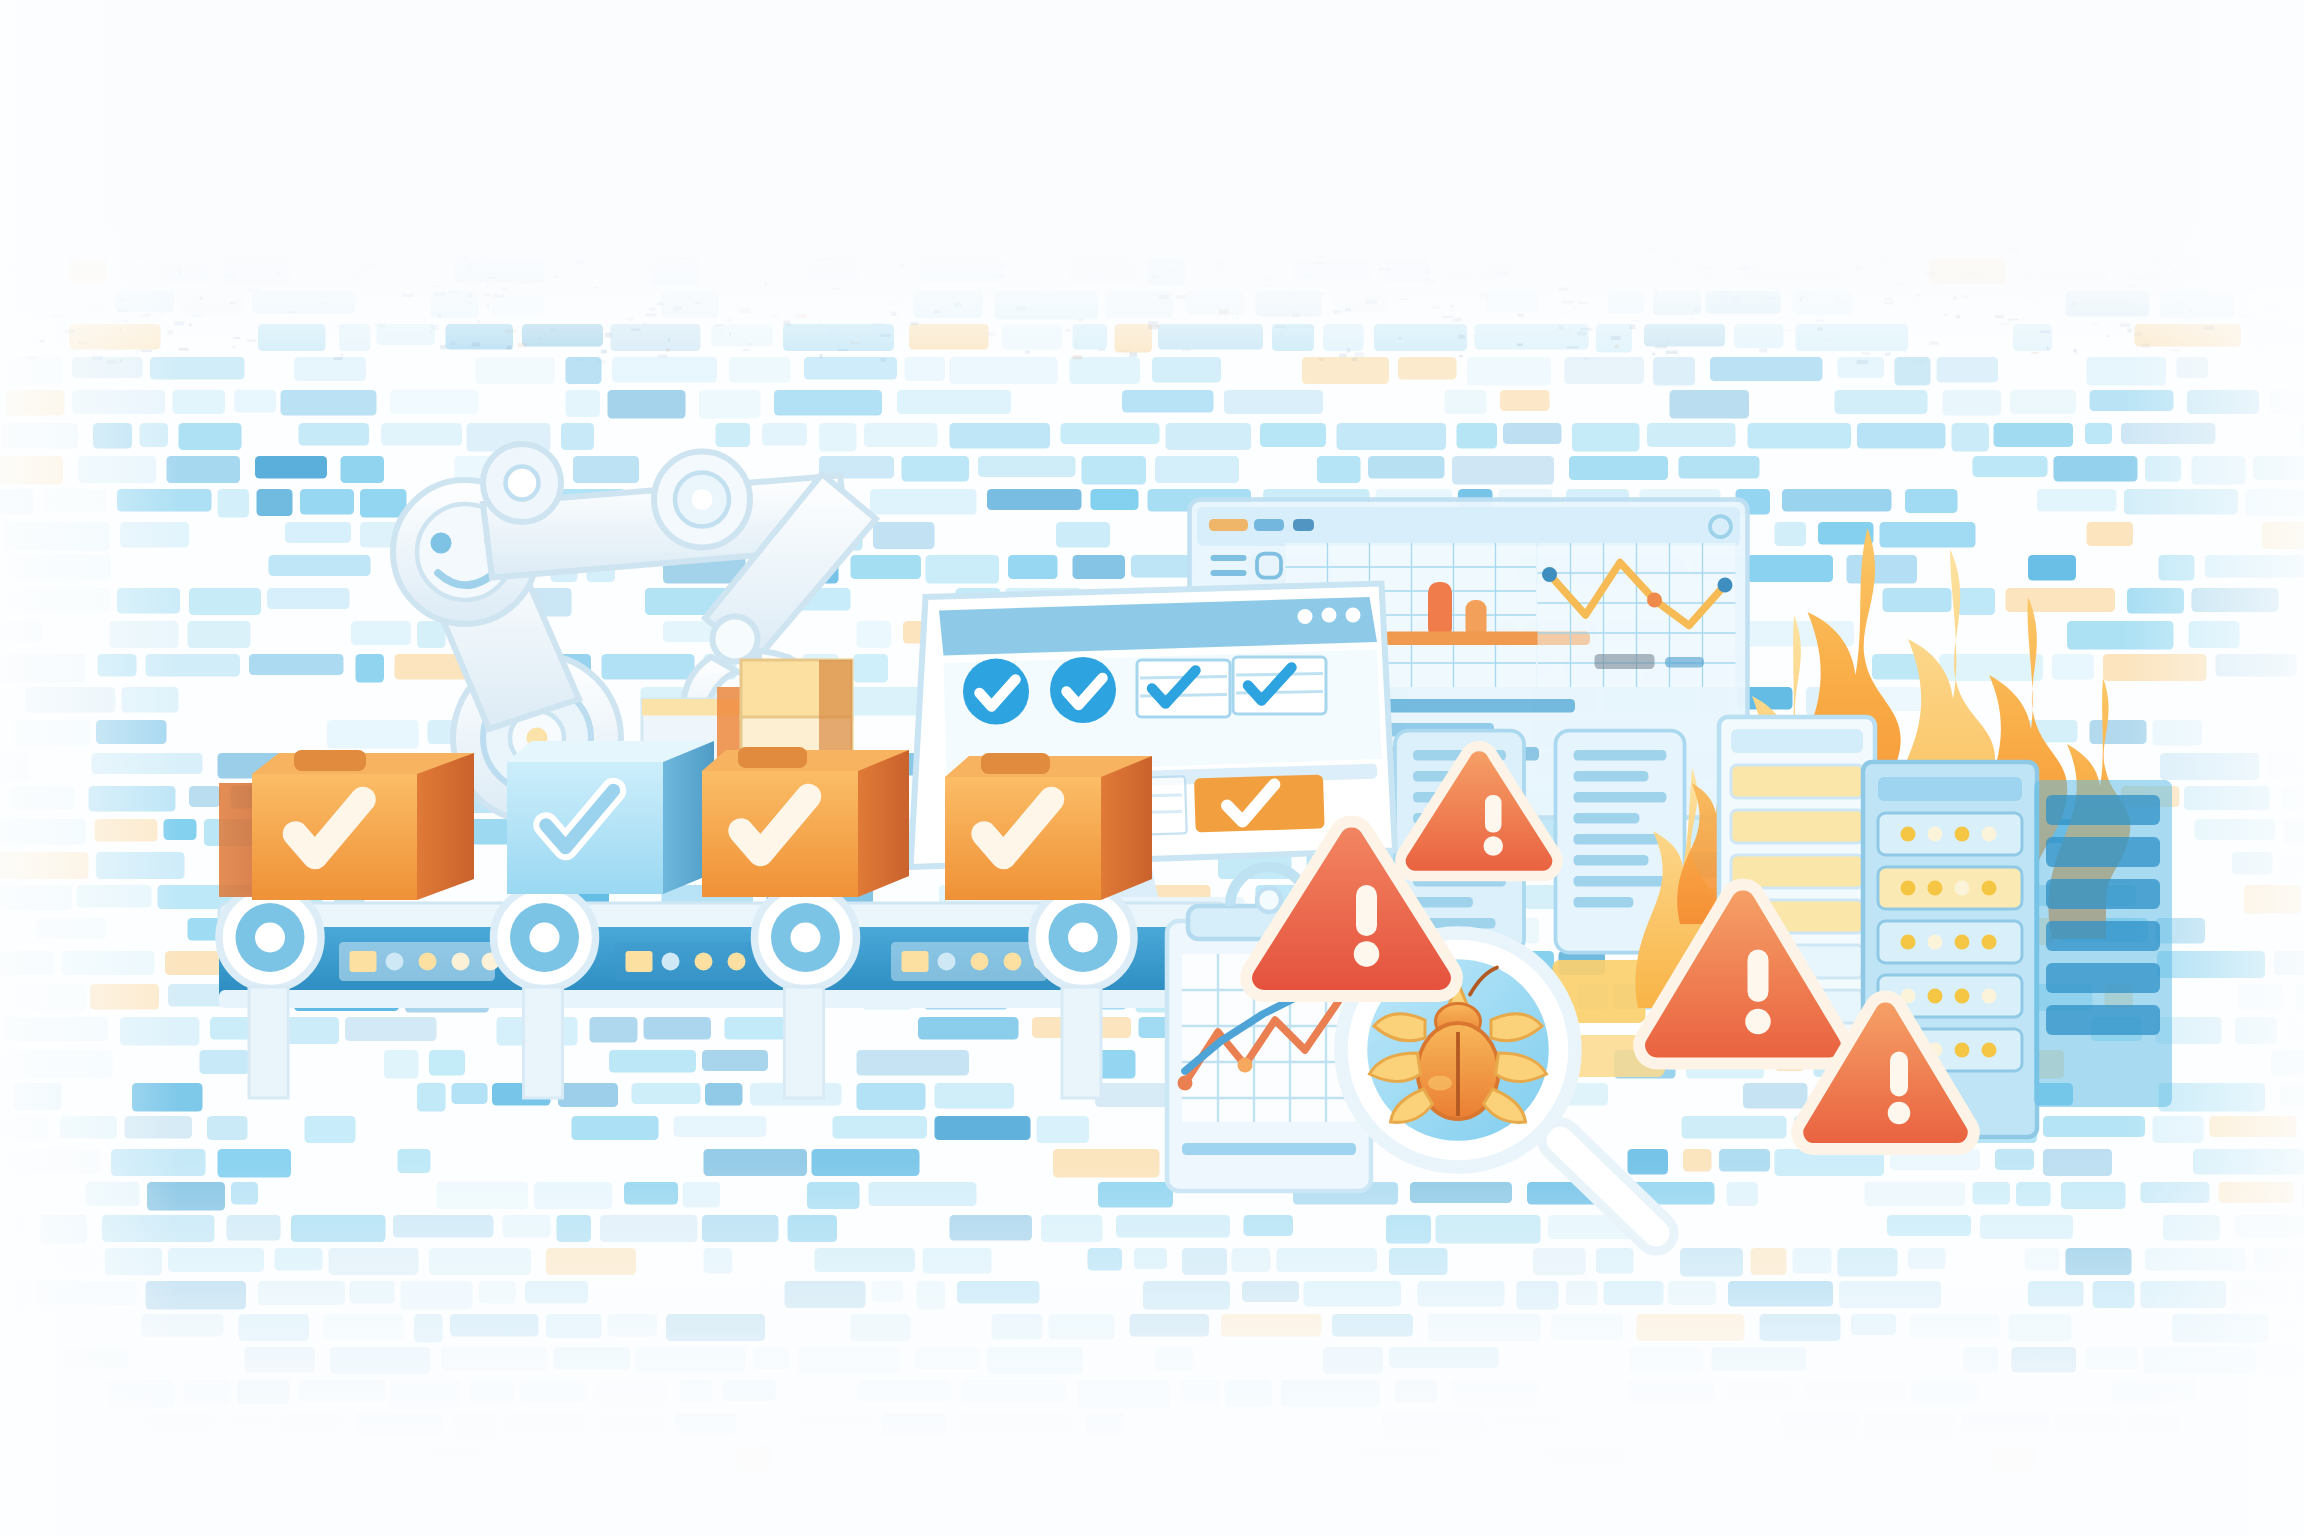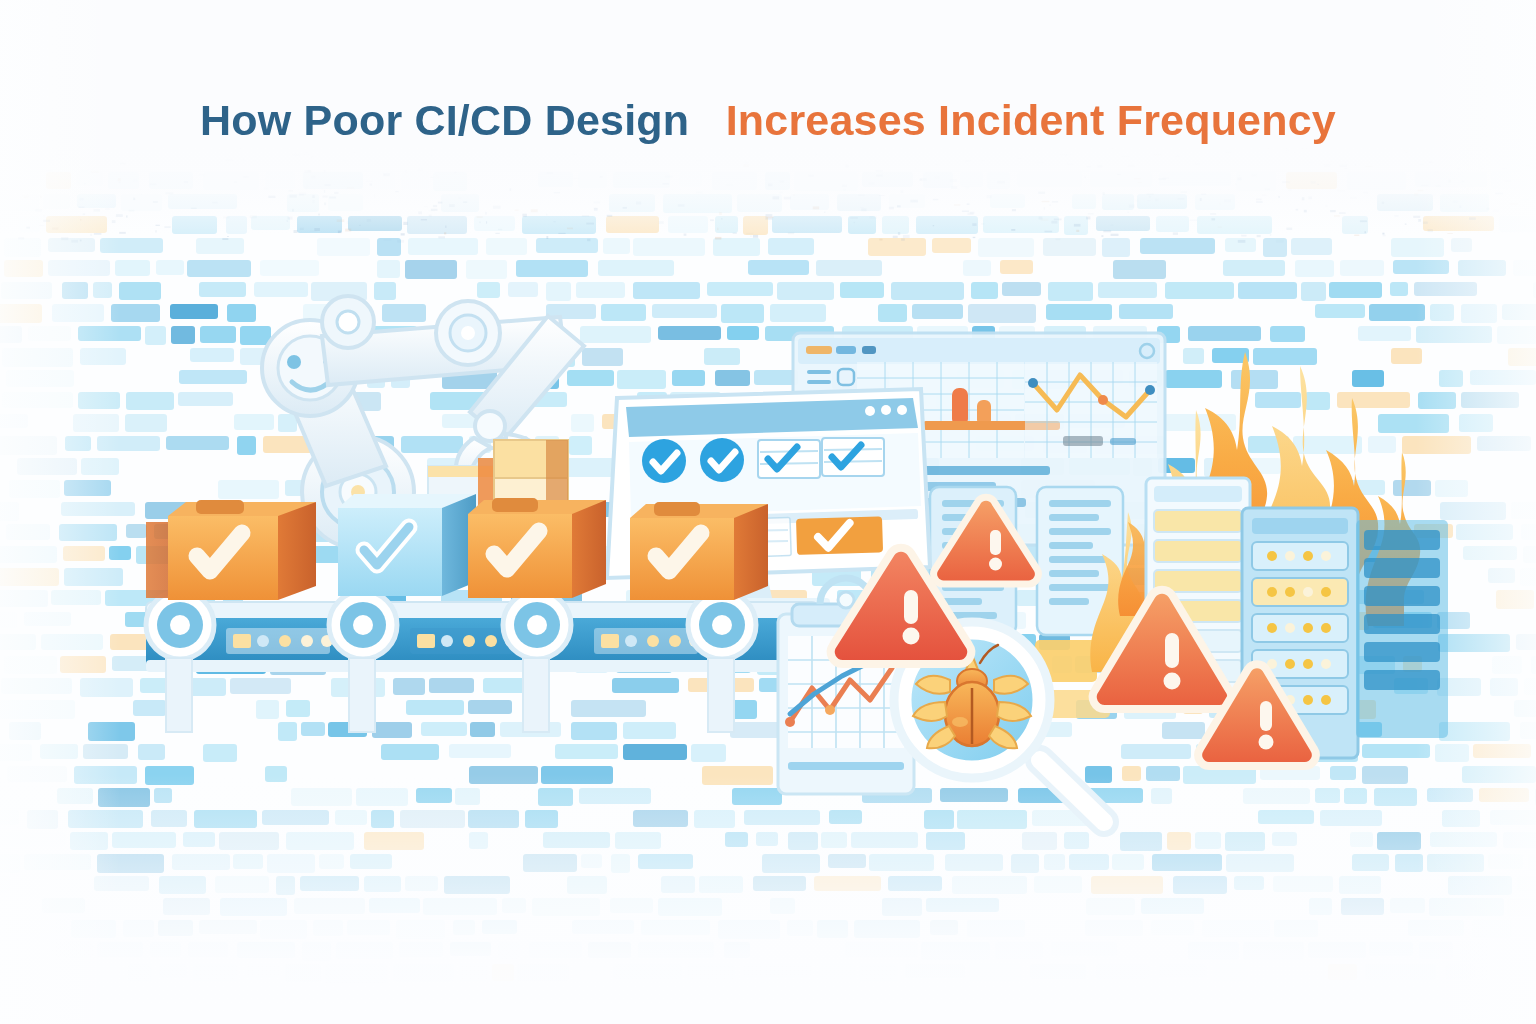"How Poor CI/CD Design Increases" div.title { html: <div> <span>How Poor CI/CD Design</span> <span>&nbsp;</span> <span>Increases Incident Frequency</span> </div> -> none }
